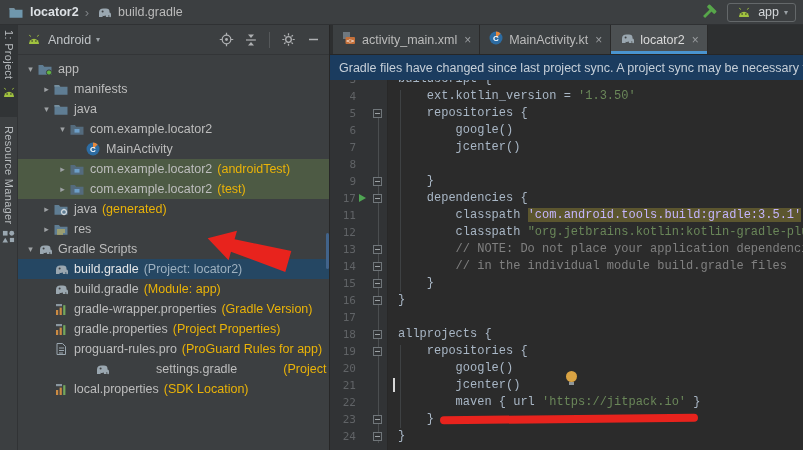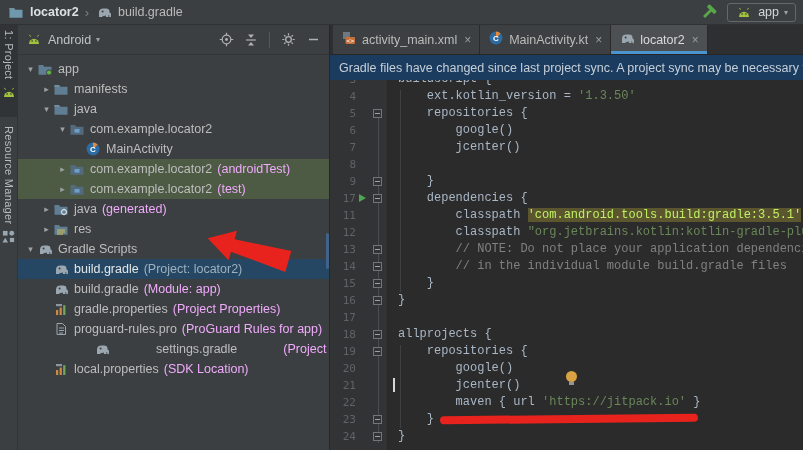"(androidTest)" .row .ann { color: #f0abfc -> #eab308 }
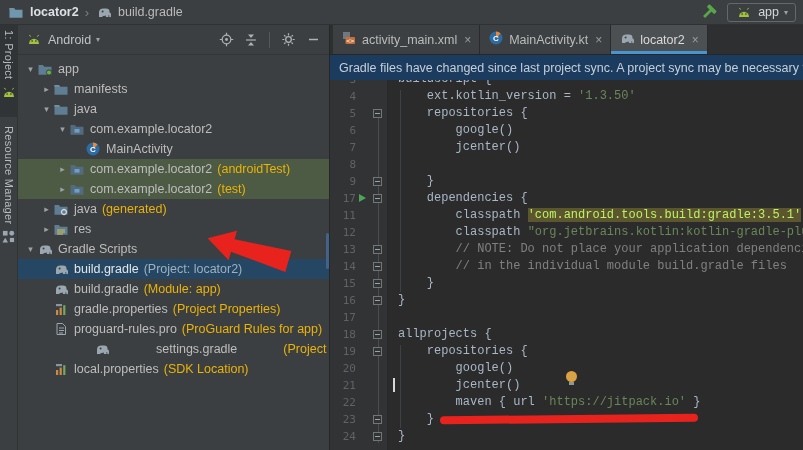"'com.android.tools.build:gradle:3.5.1'" .tk-h { color: #bef264 -> #c4b5fd }
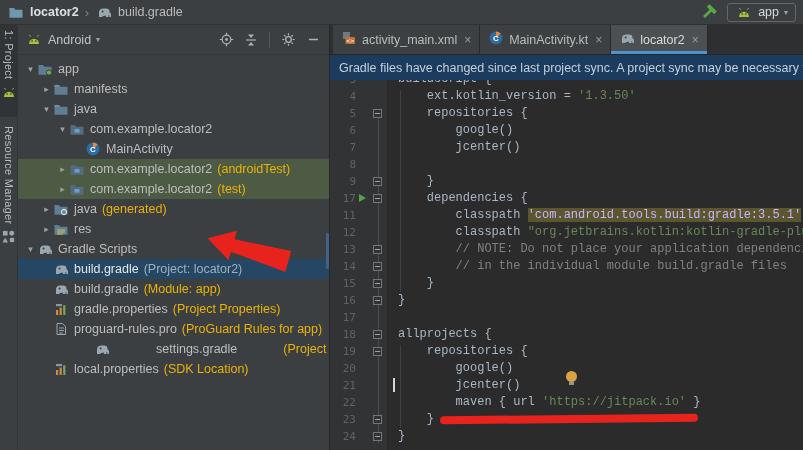"gradle-wrapper.properties" div.row { html: none -> <div> <span></span> <span> <svg> <path></path> <rect></rect> <rect></rect> <rect></rect> </svg> </span> <span>gradle-wrapper.properties</span> <span>(Gradle Version)</span> </div> }
